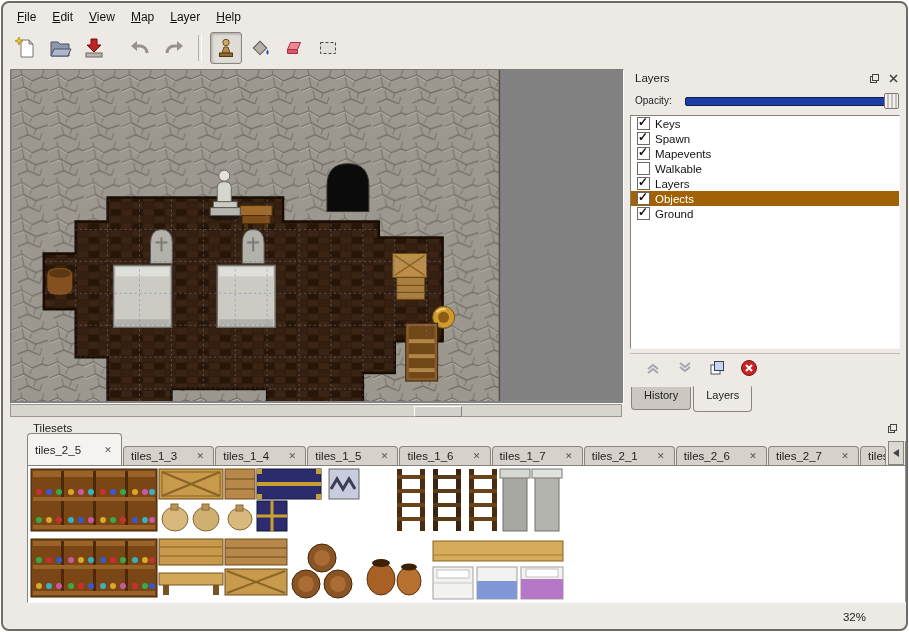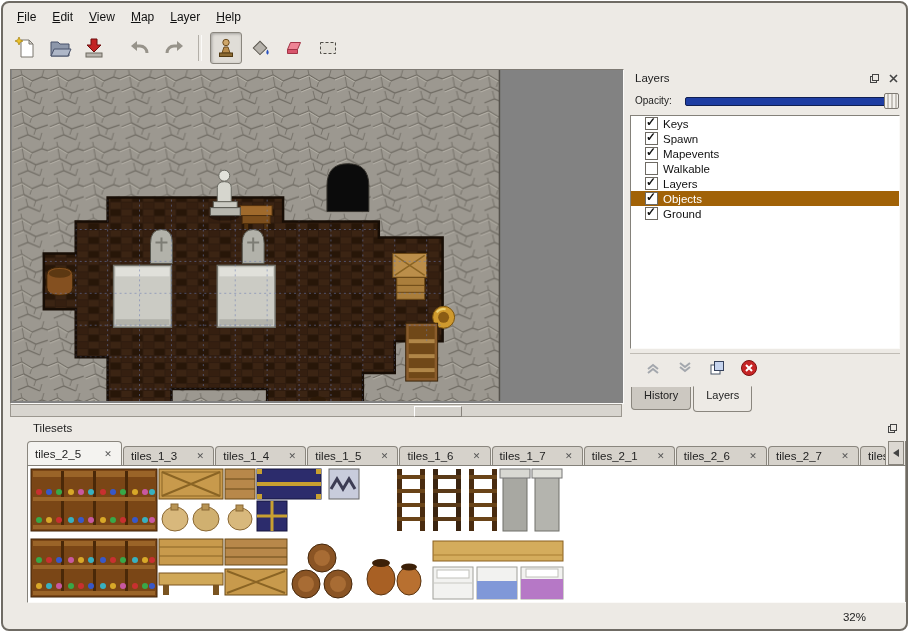"Keys" .layer-row { padding-left: 12px -> 4px }
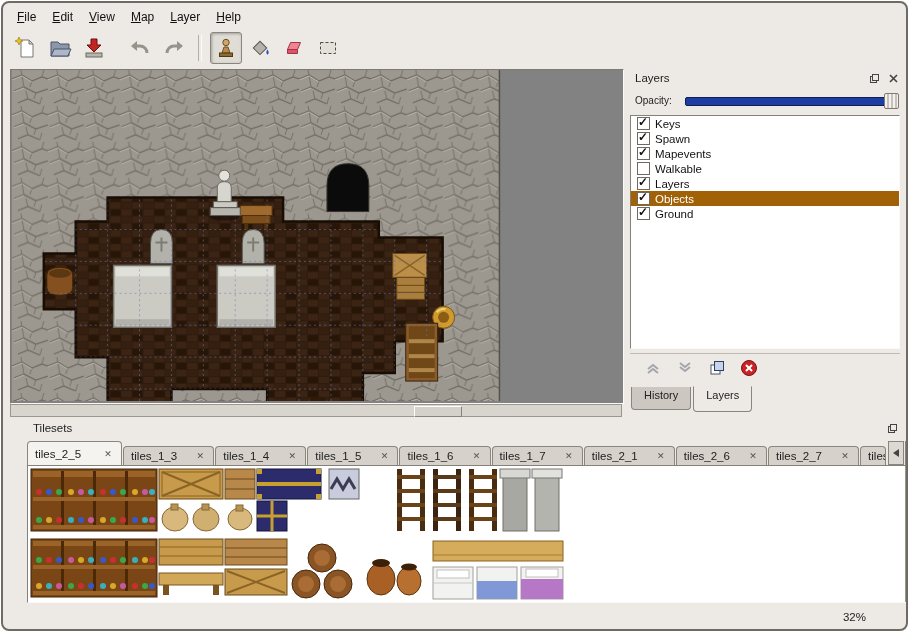"tiles_2_5" .ttab.active { height: 24px -> 32px }
